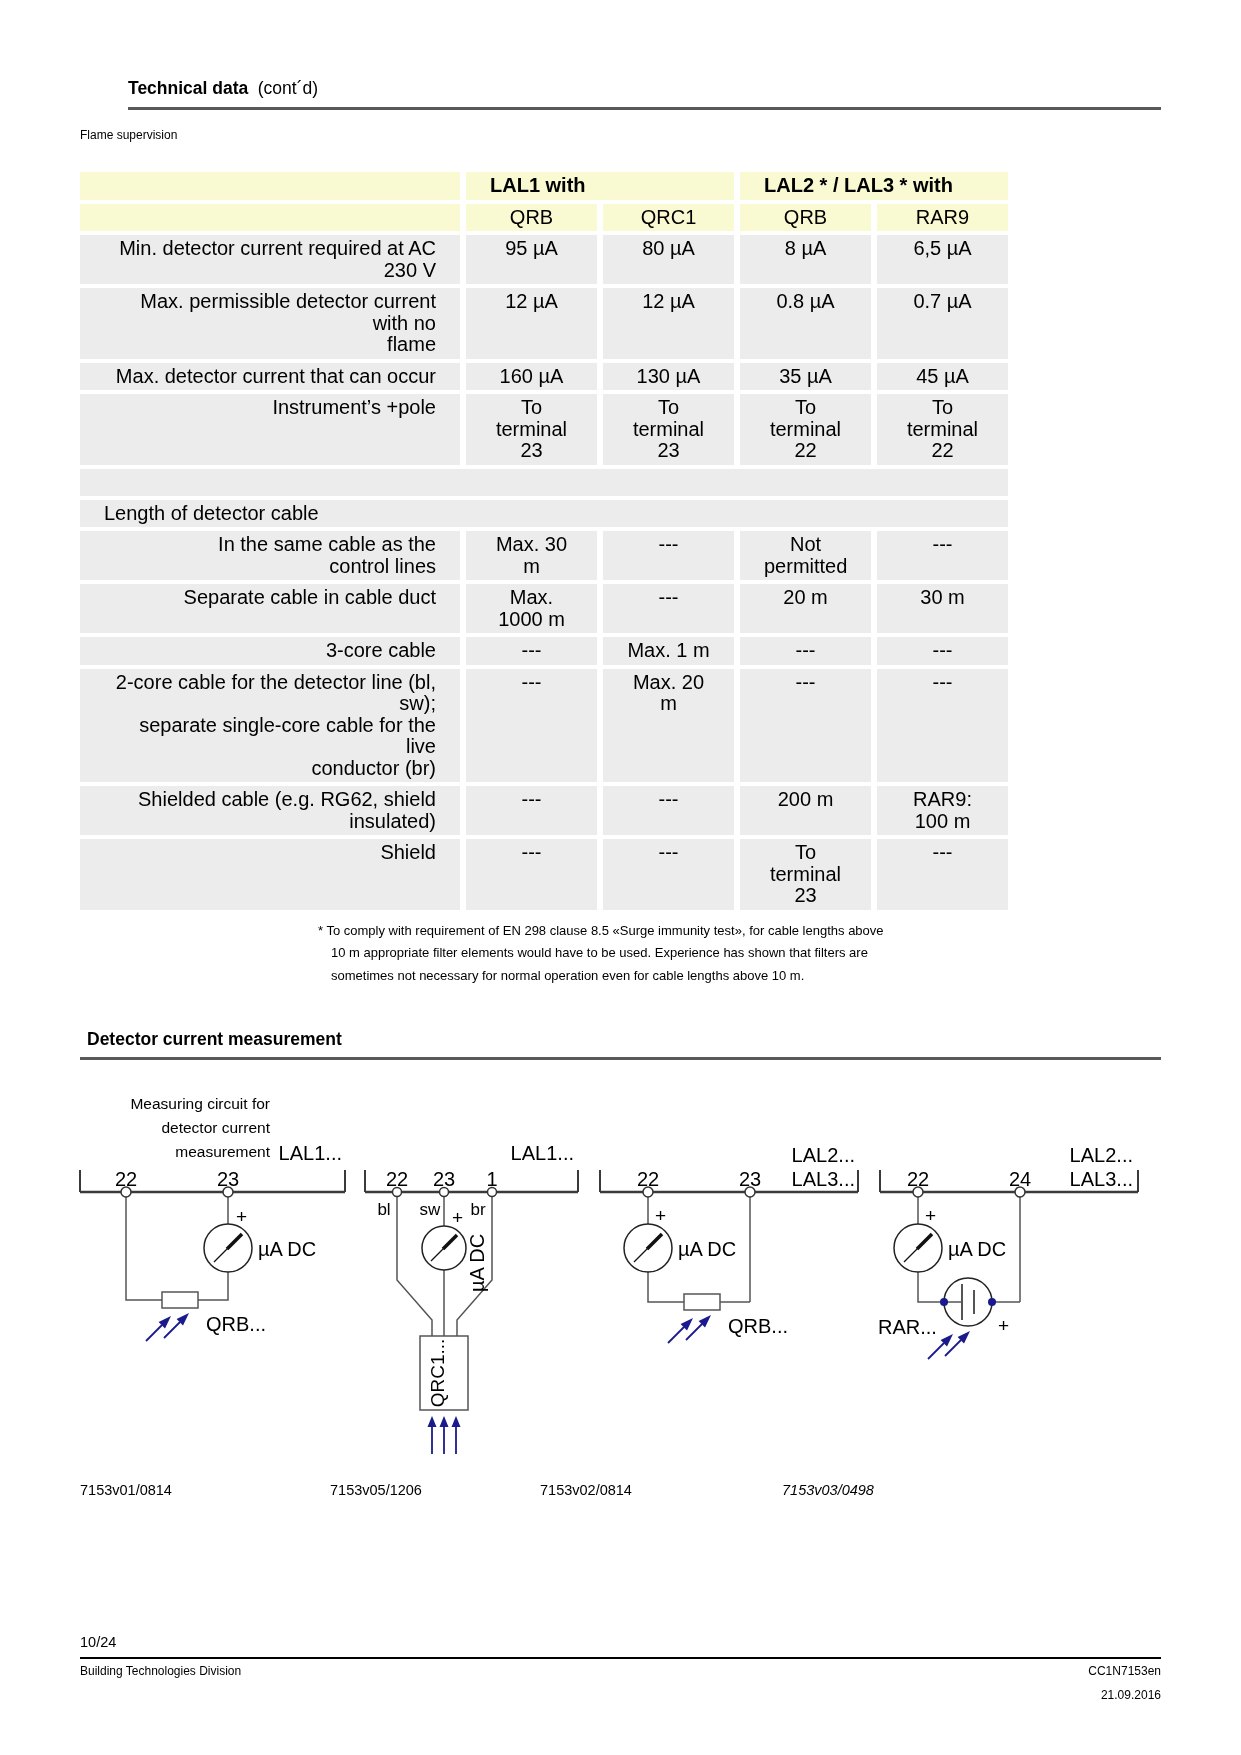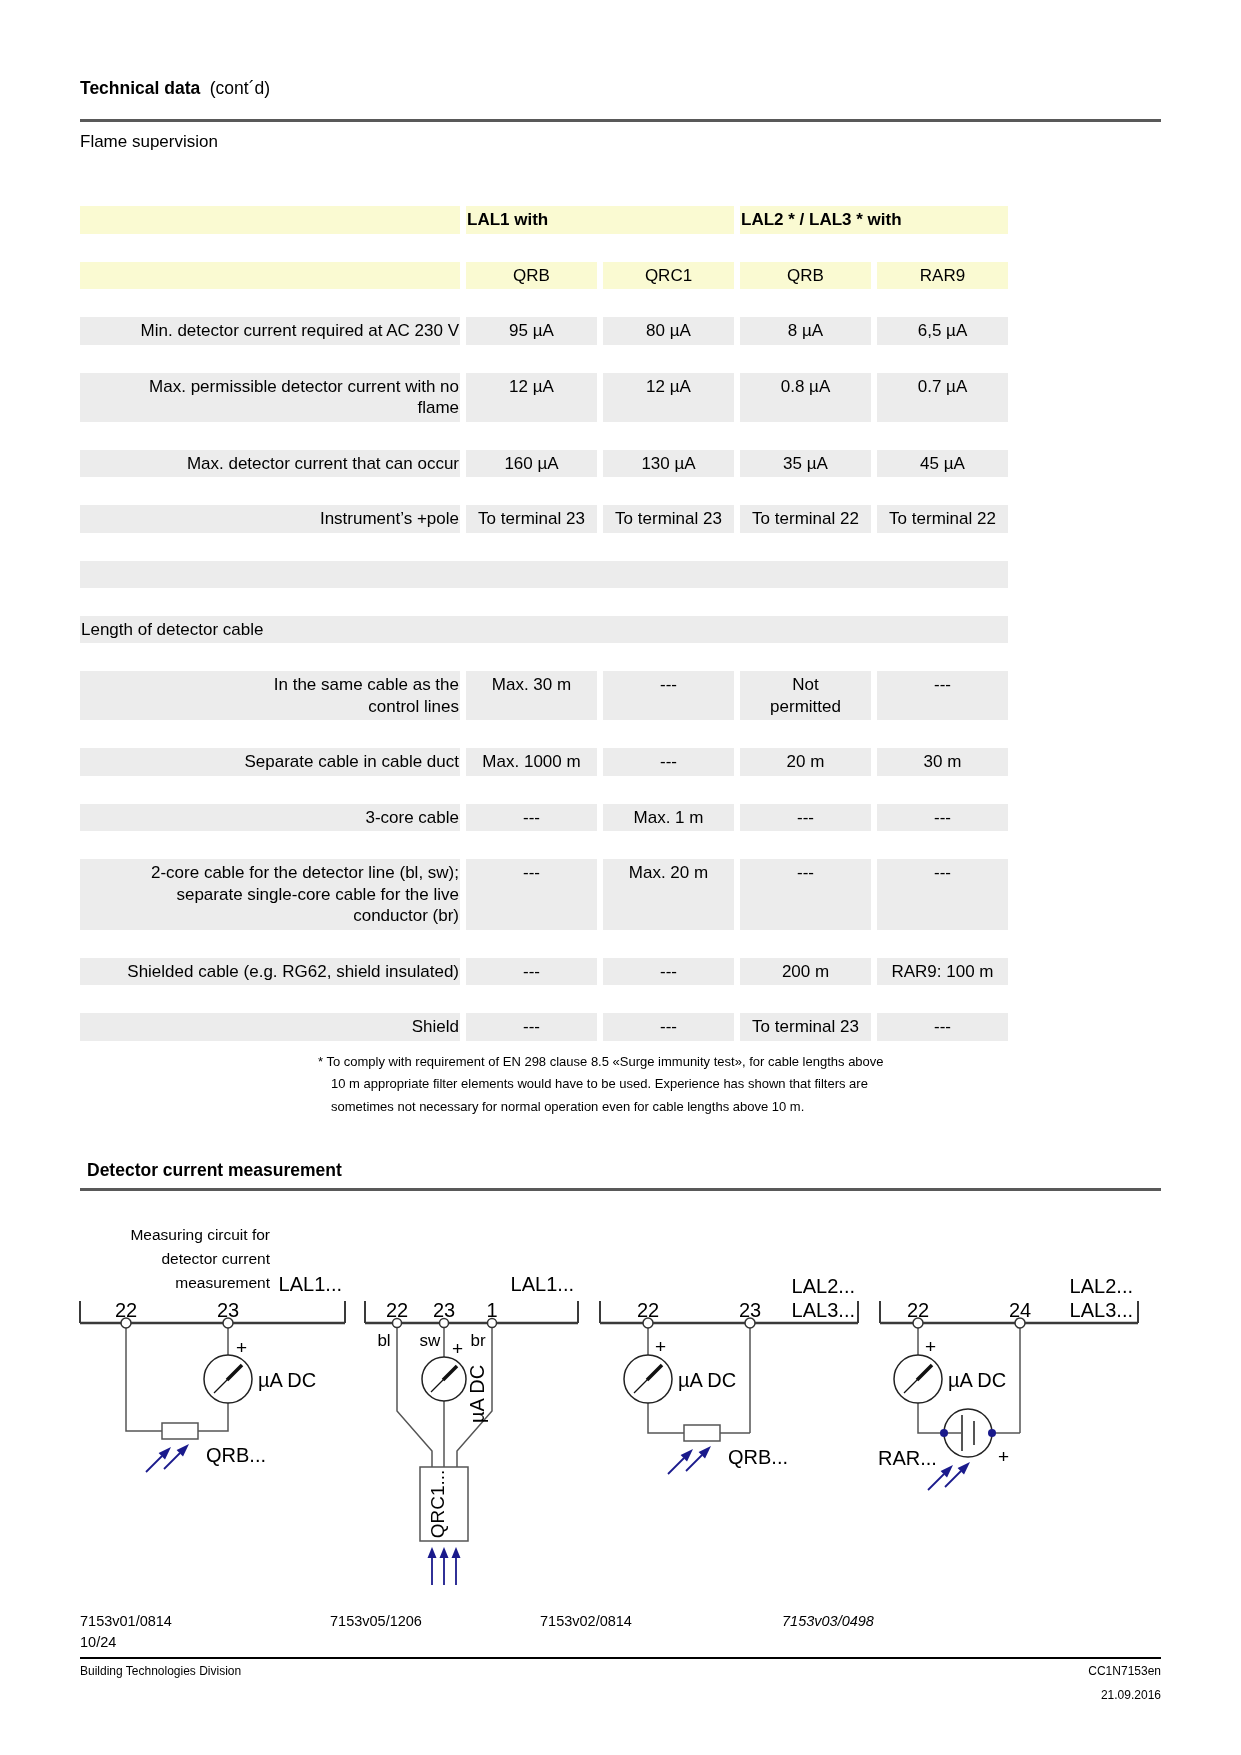"Technical data (cont´d)" .h1wrap { margin-left: none -> 48px; padding-bottom: 20px -> 8px }
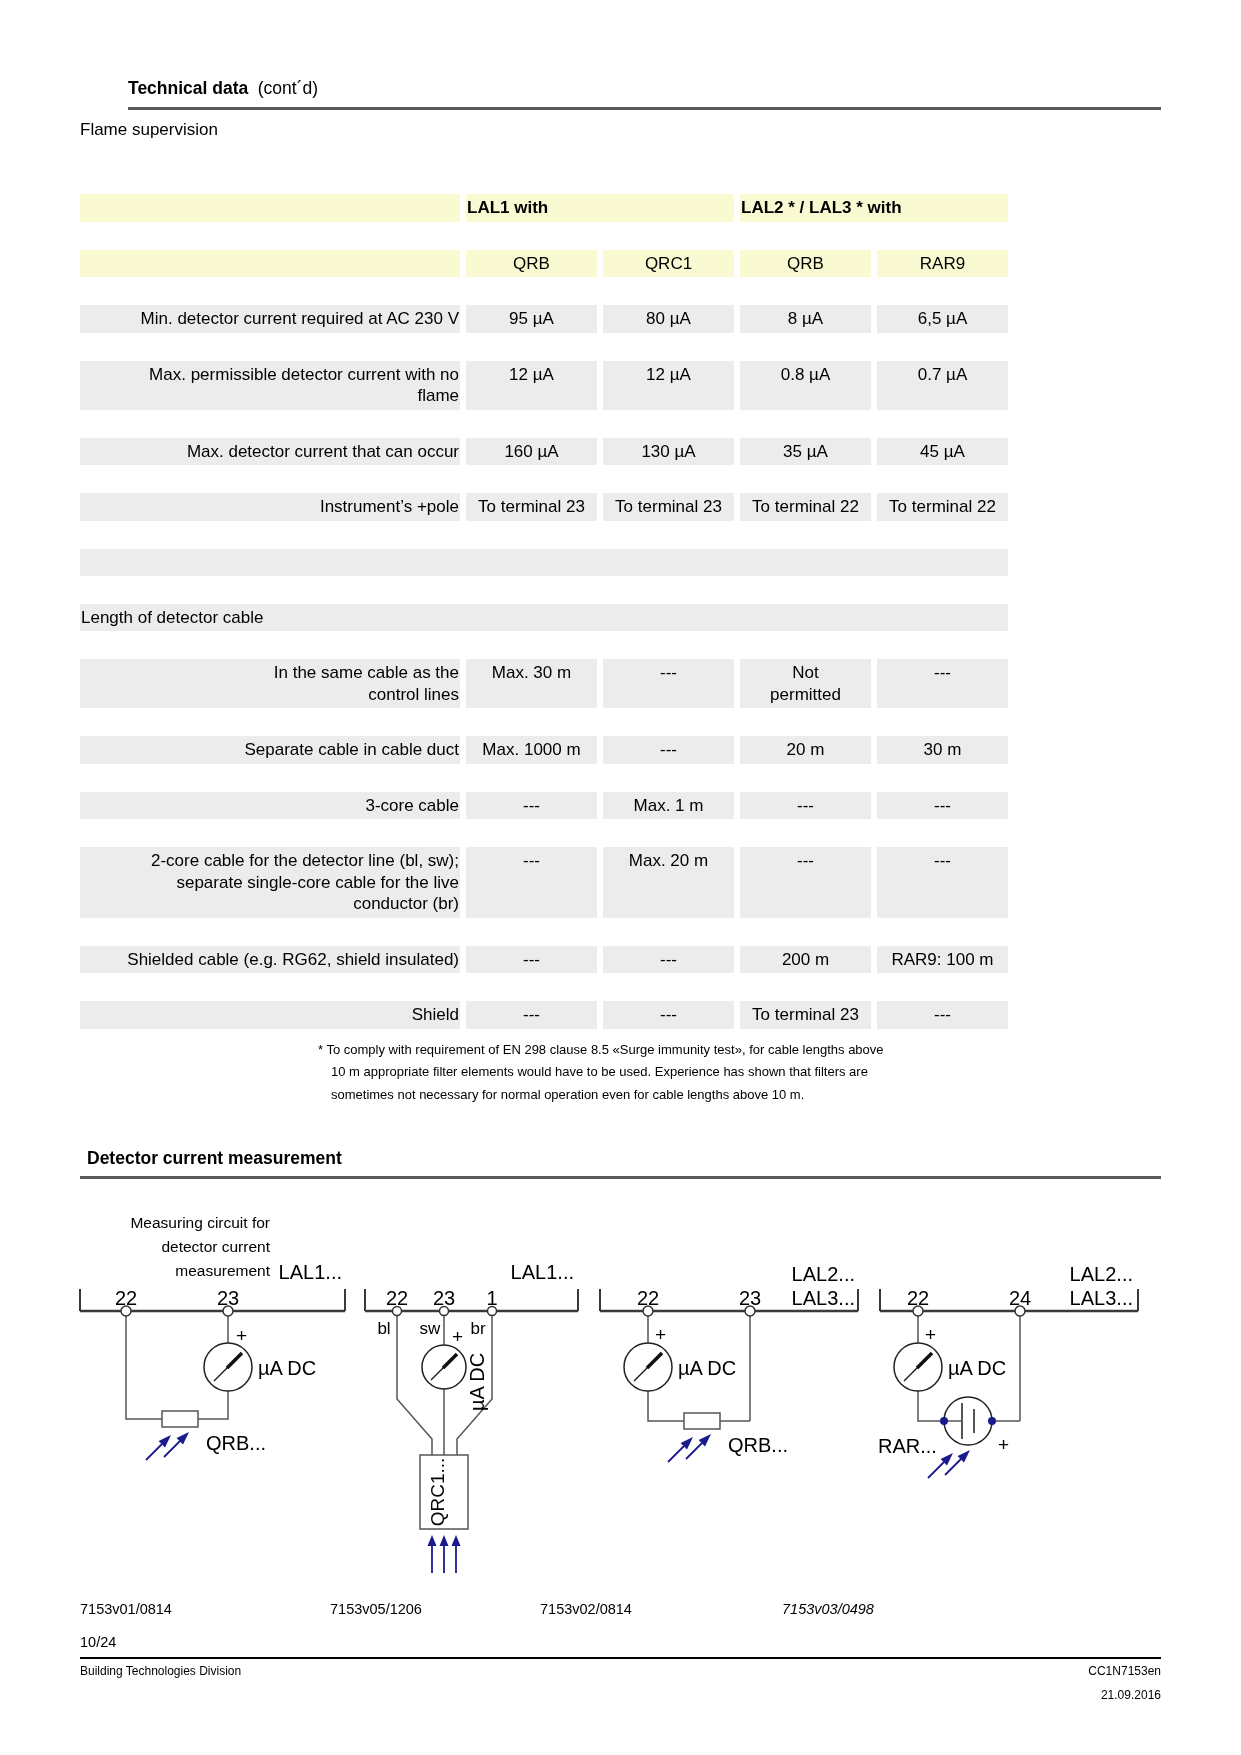"Flame supervision" .flame { font-size: 17px -> 12px; margin-top: 10px -> 18px }
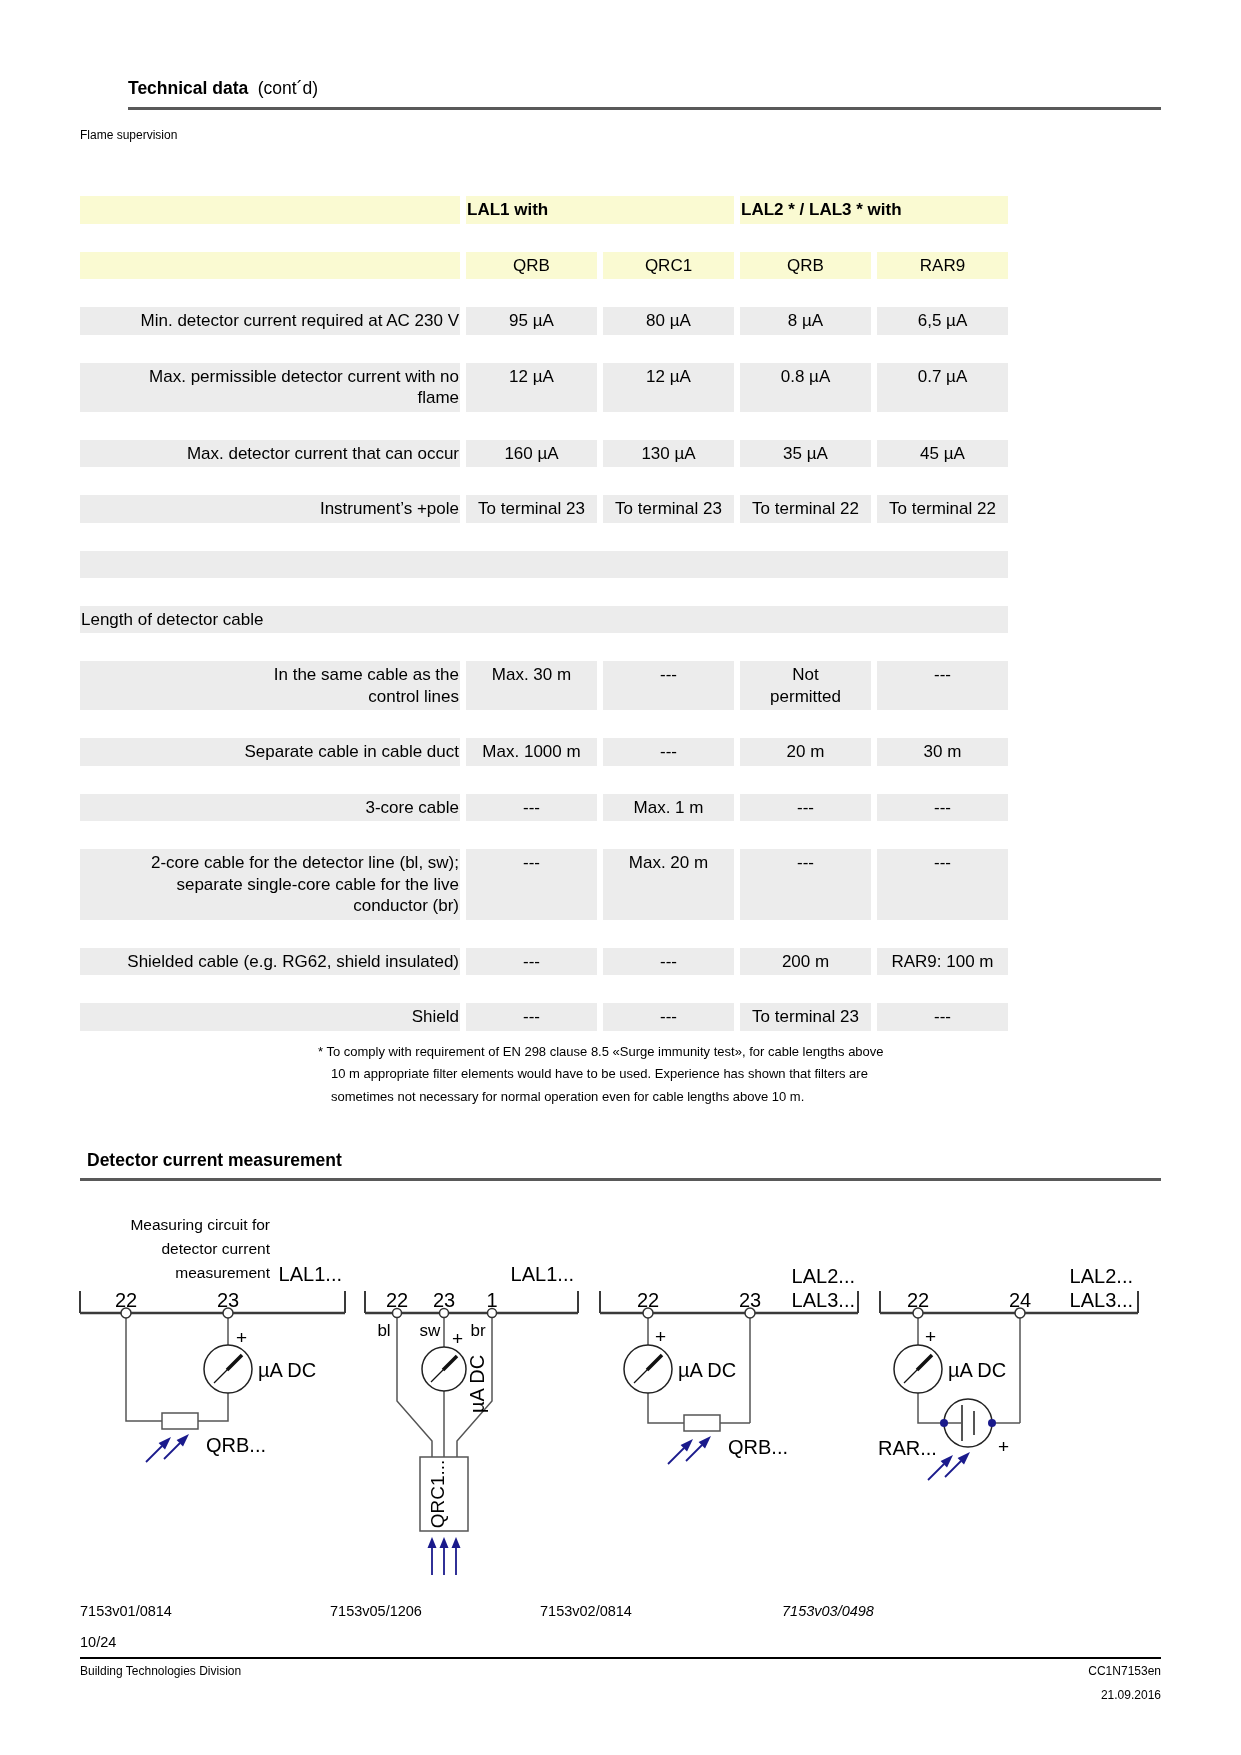"LAL1 with" .c { font-size: 17px -> 20px; margin-top: 24px -> none; padding: 3px 1px -> 3px 24px }
